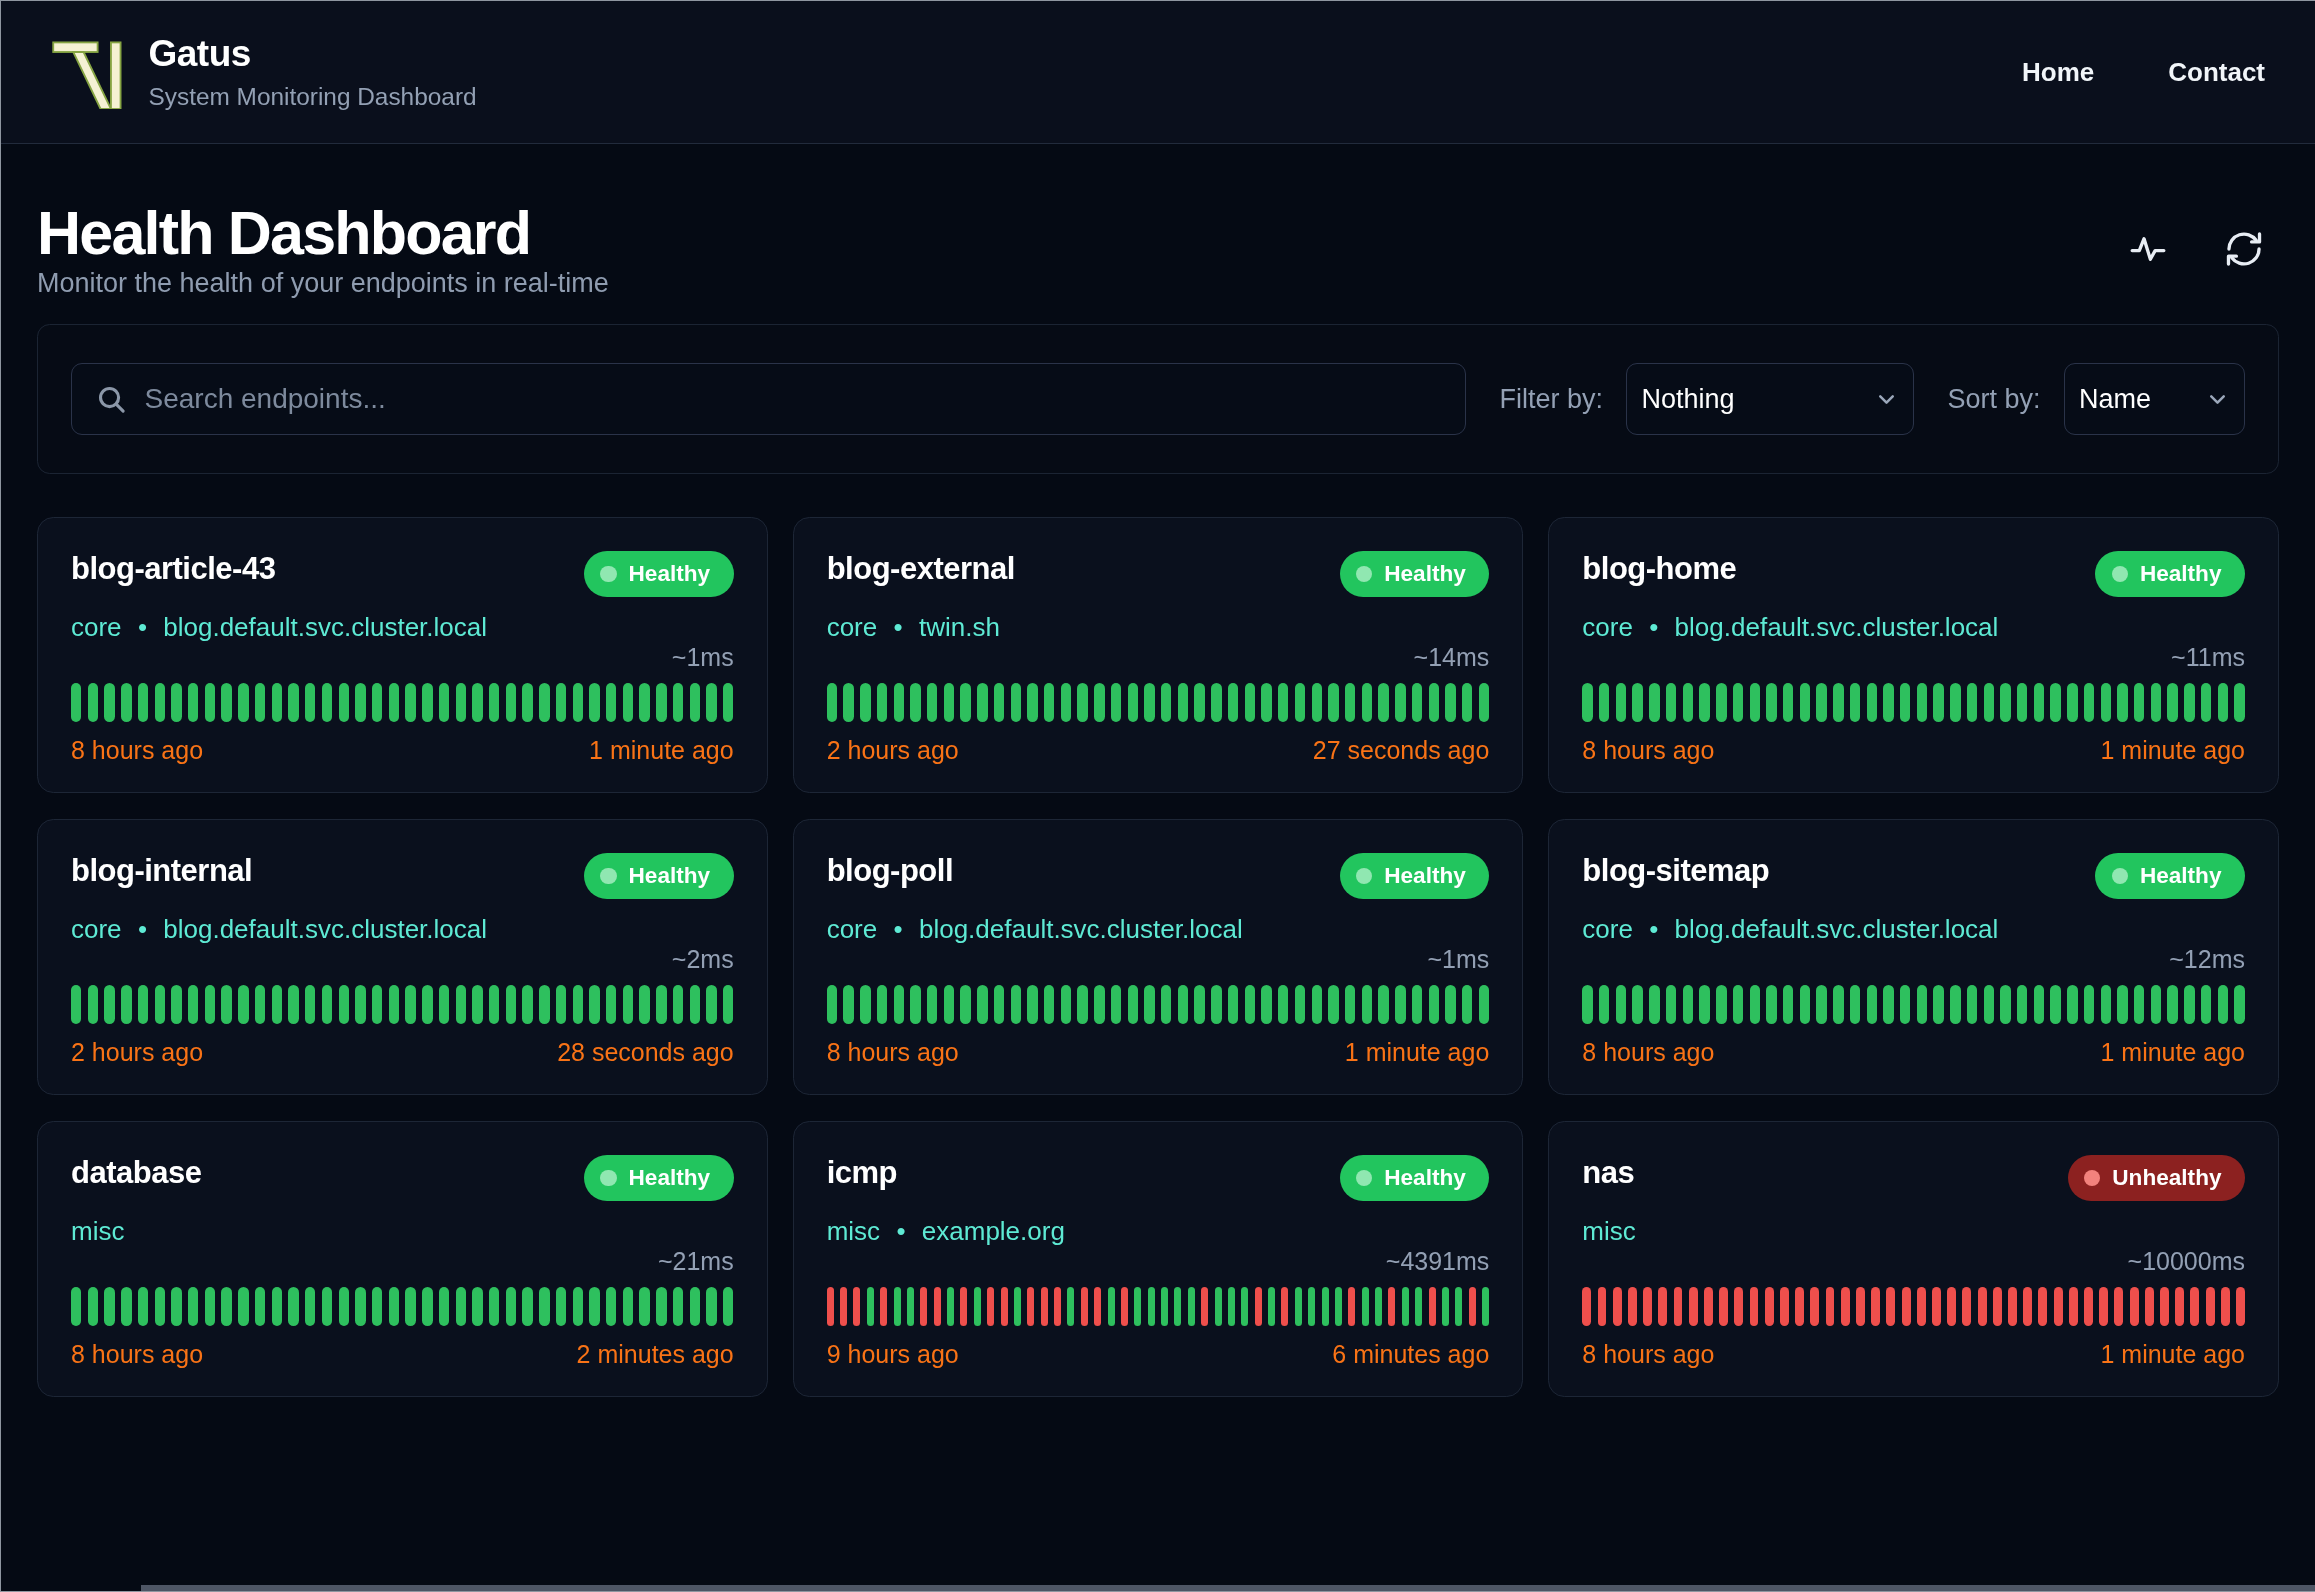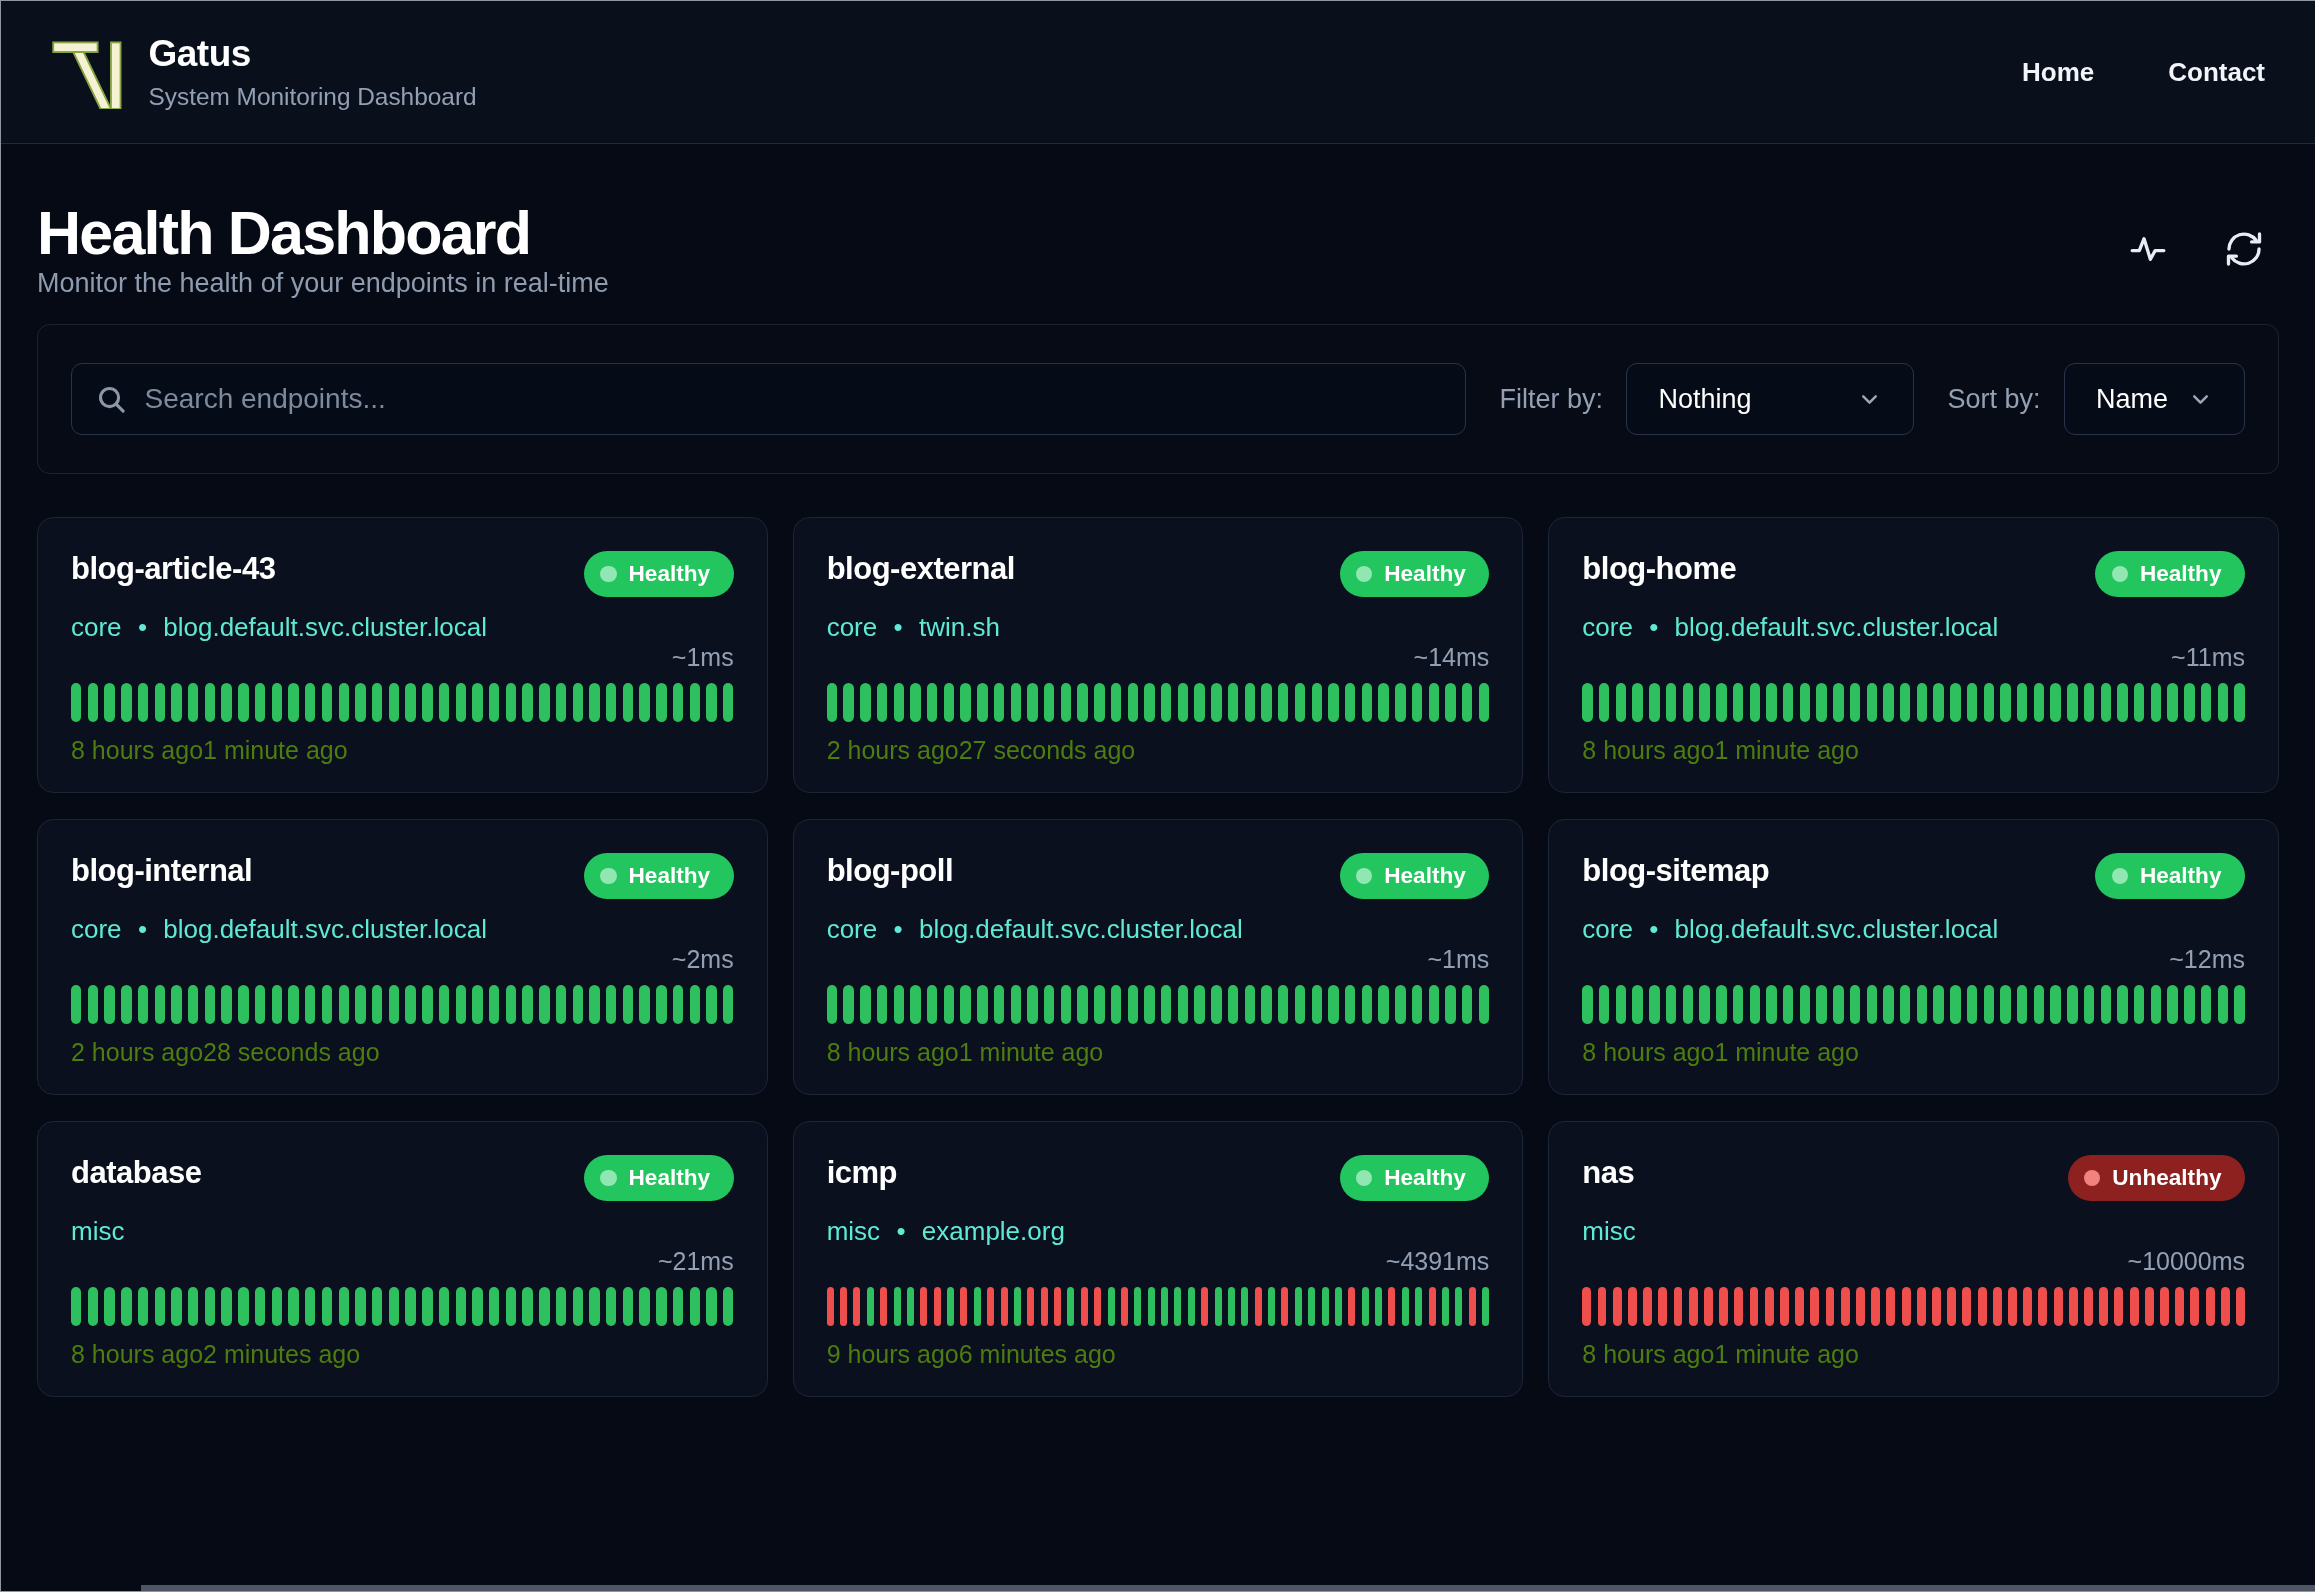"Nothing" .tb-select { padding: 0 31px -> 0 14px }
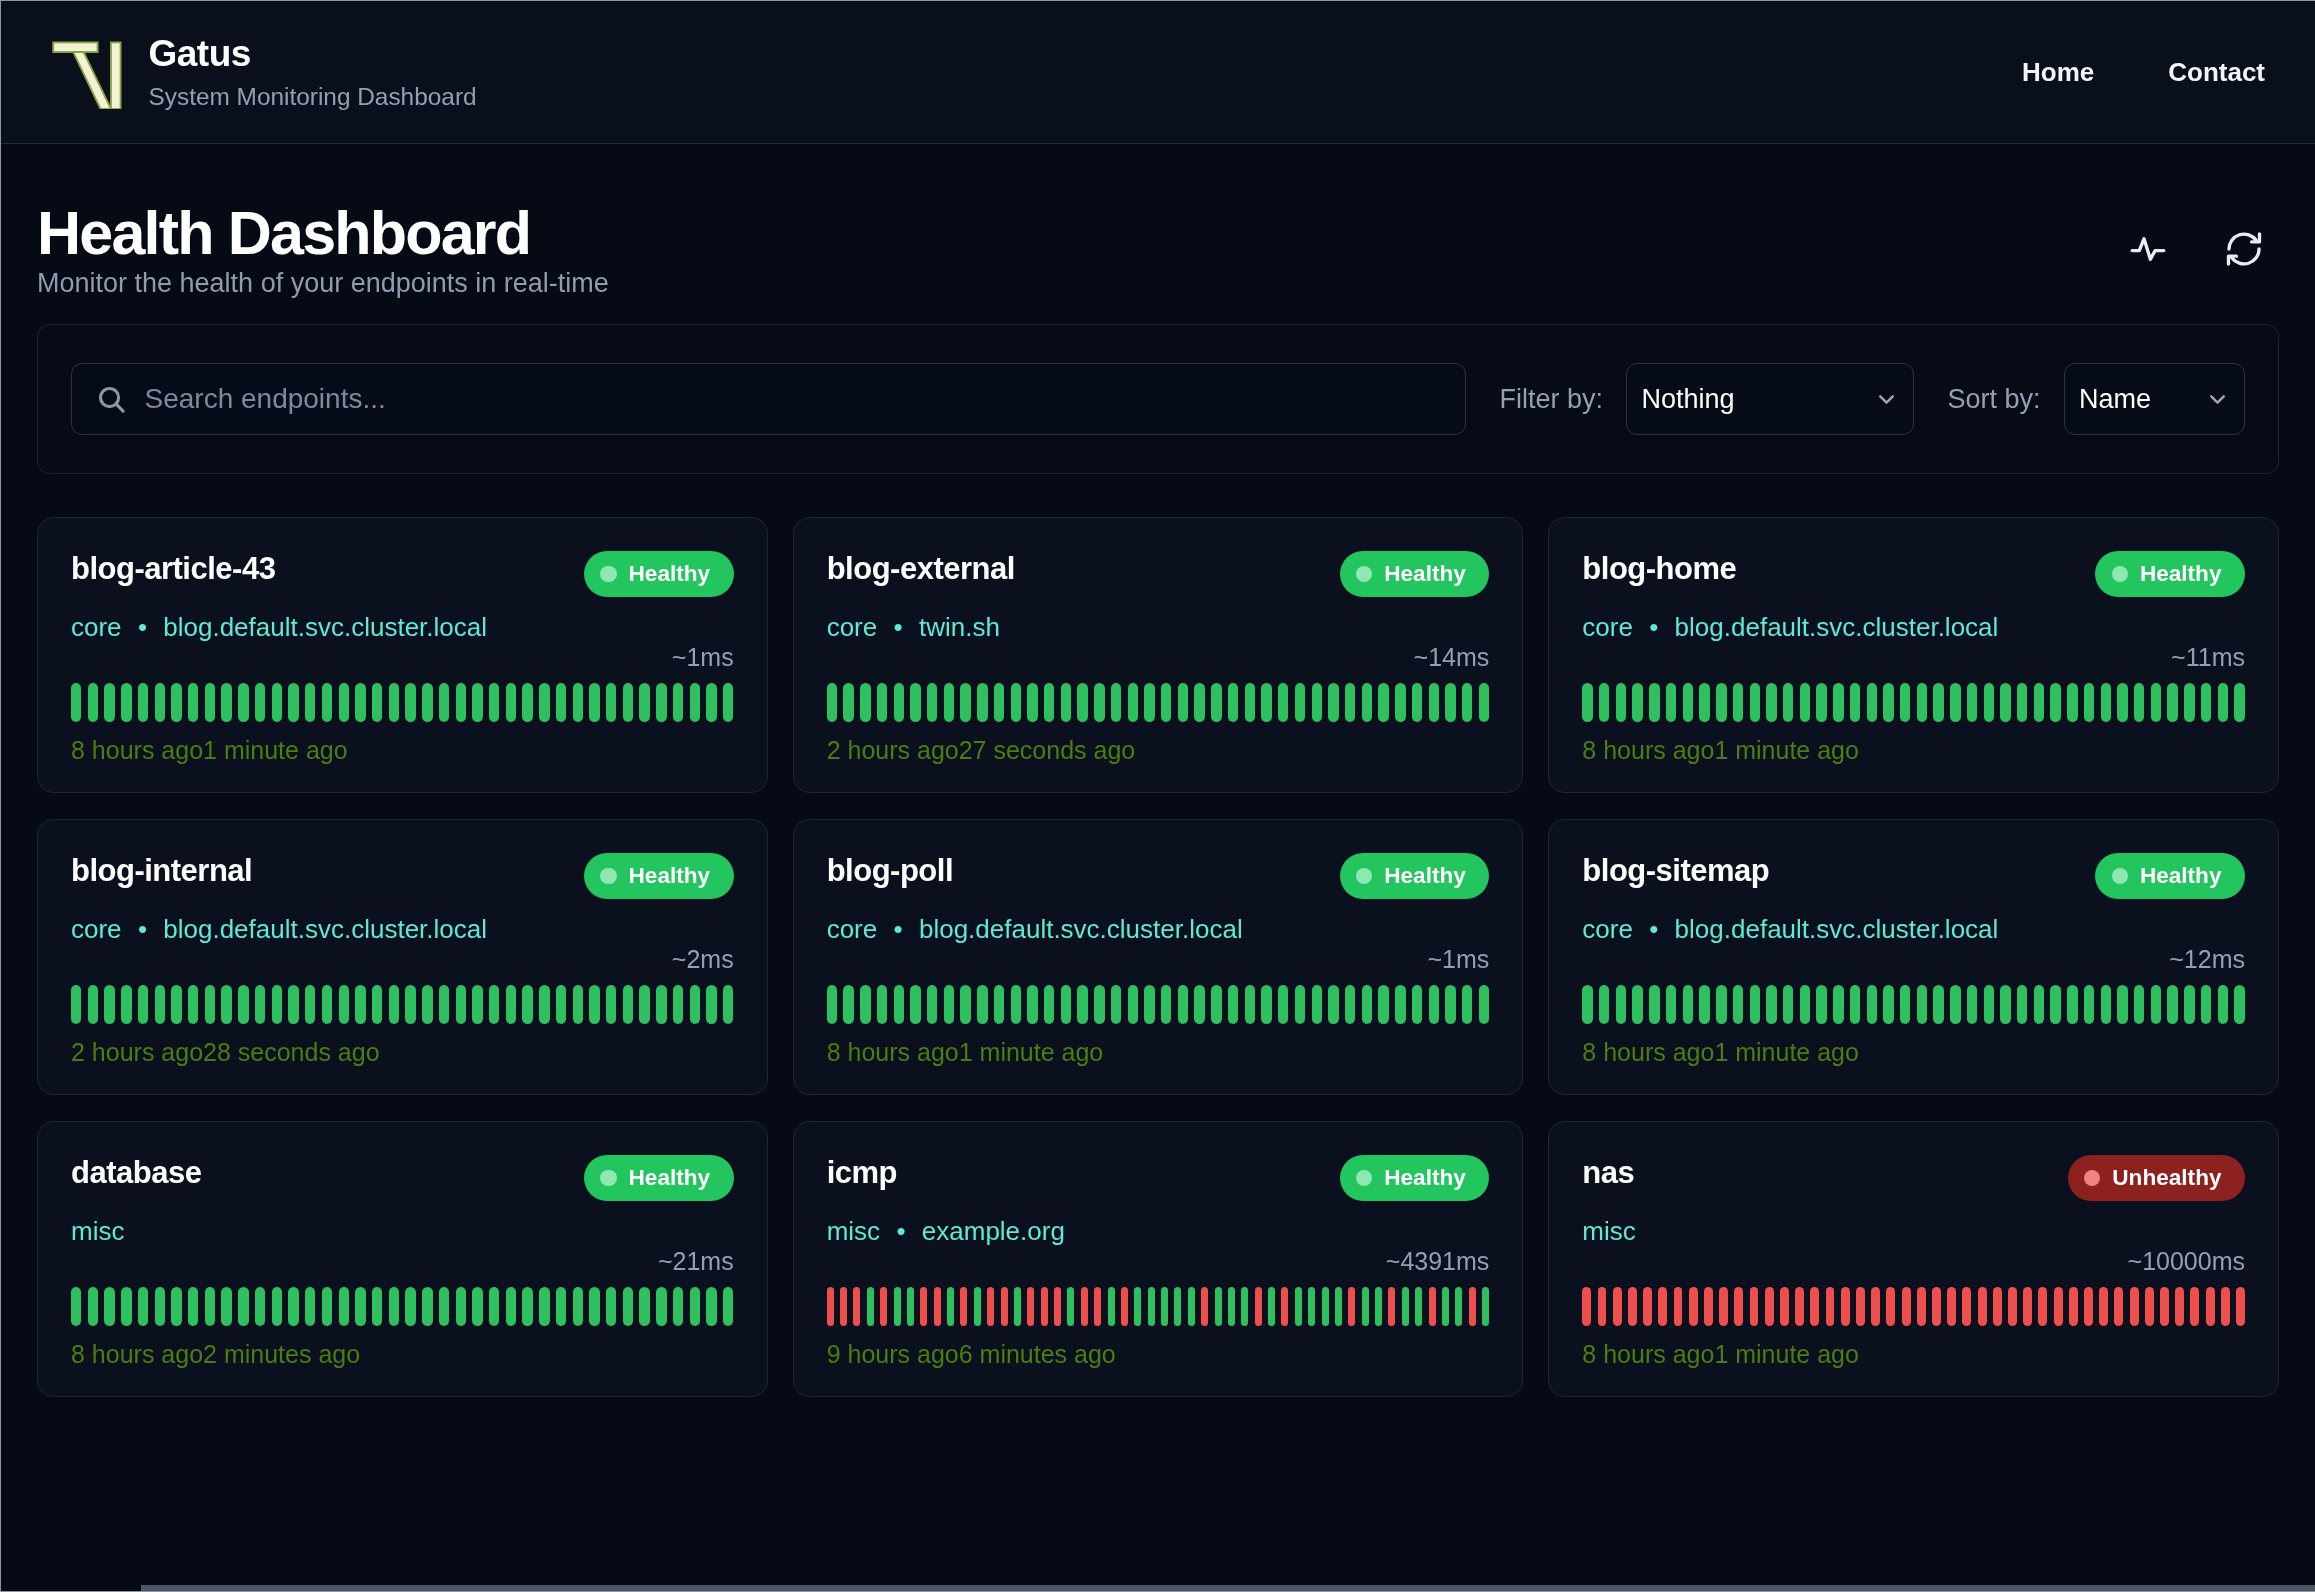"8 hours ago" .card-foot { color: #4d7c0f -> #f97316; justify-content: flex-start -> space-between }
